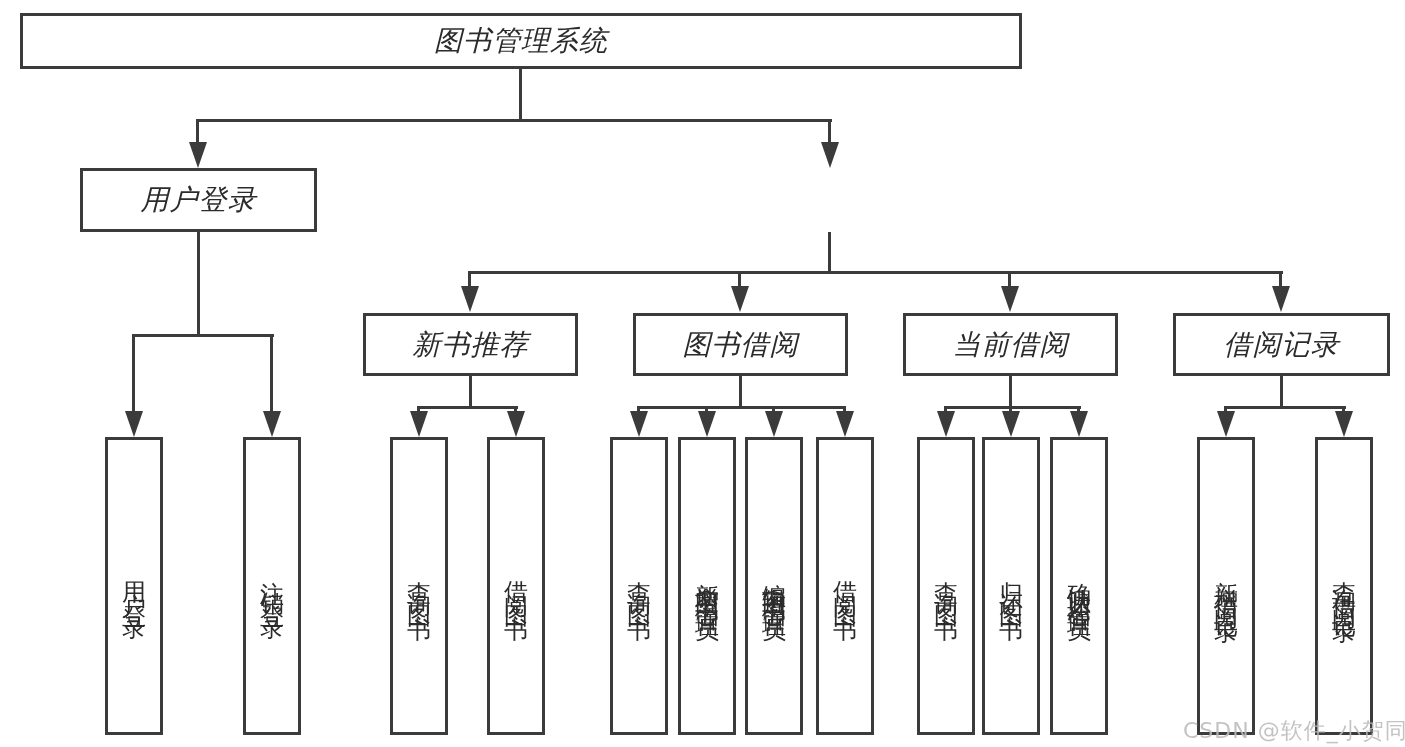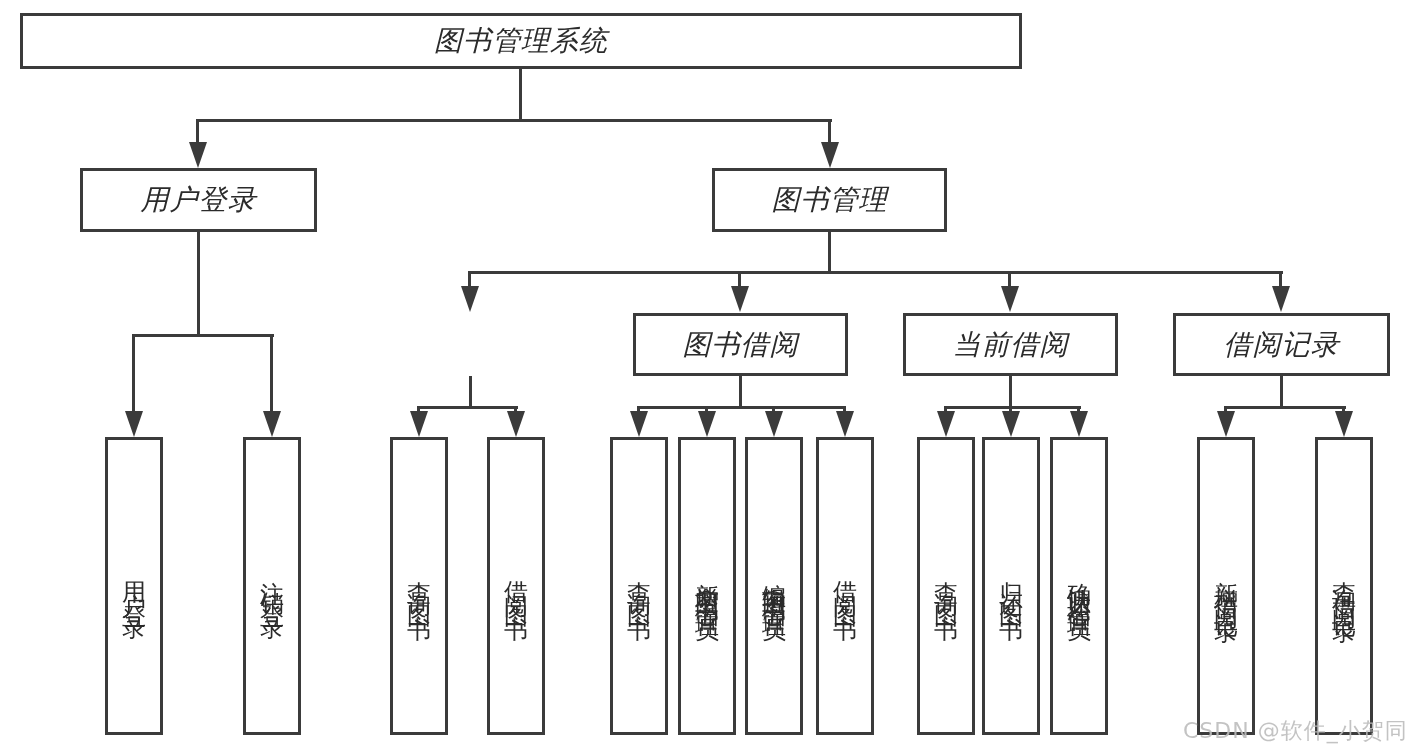"图书管理" div.box { html: <div> <span>图书管理</span> </div> -> none }
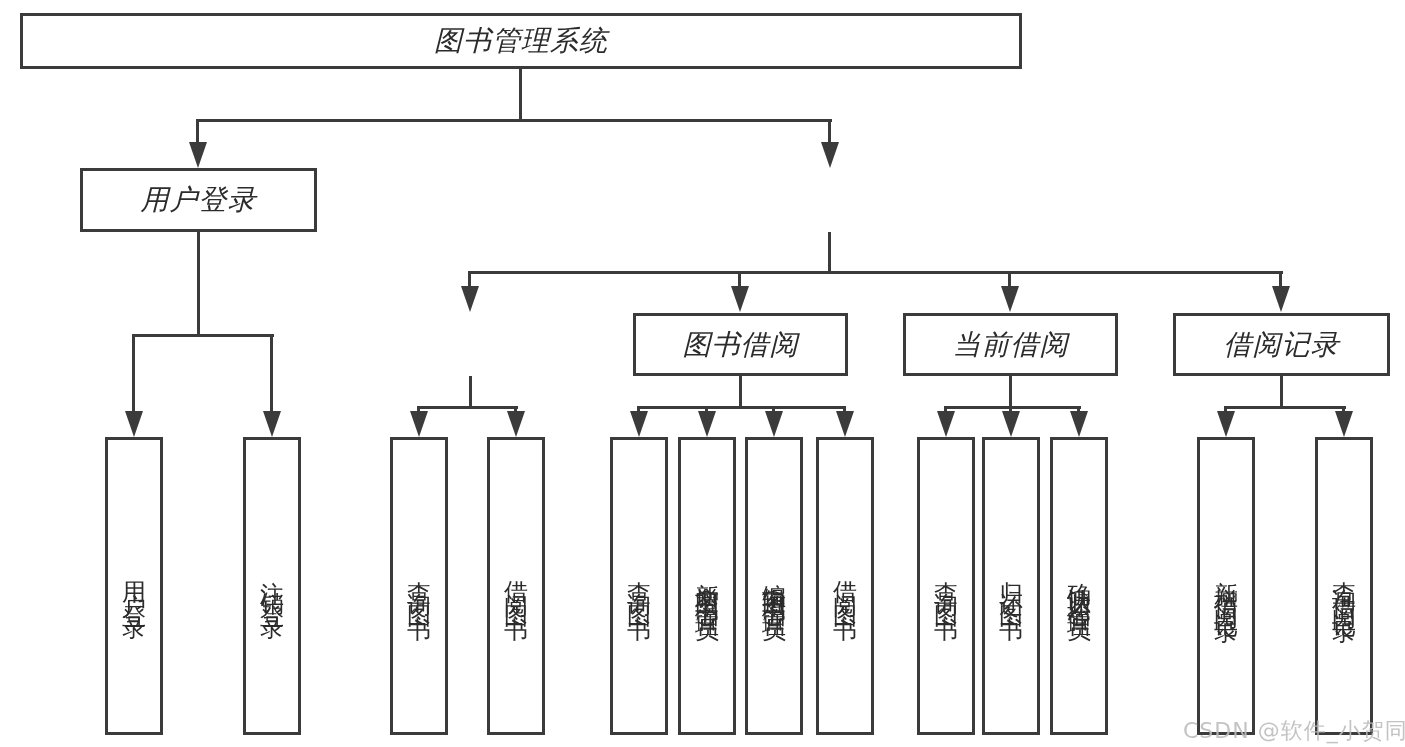"新书推荐" div.box { html: none -> <div> <span>新书推荐</span> </div> }
